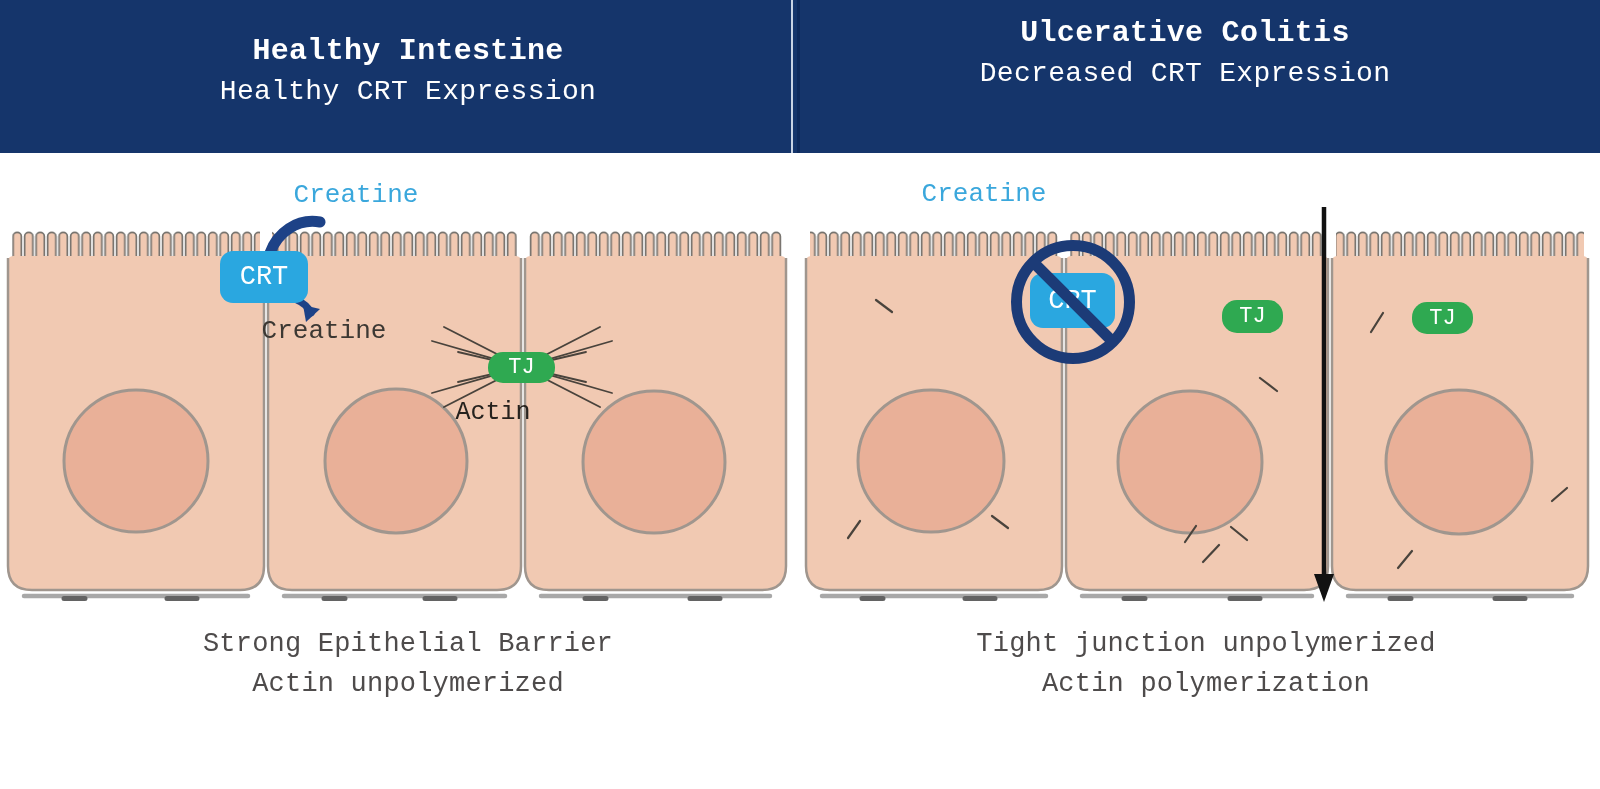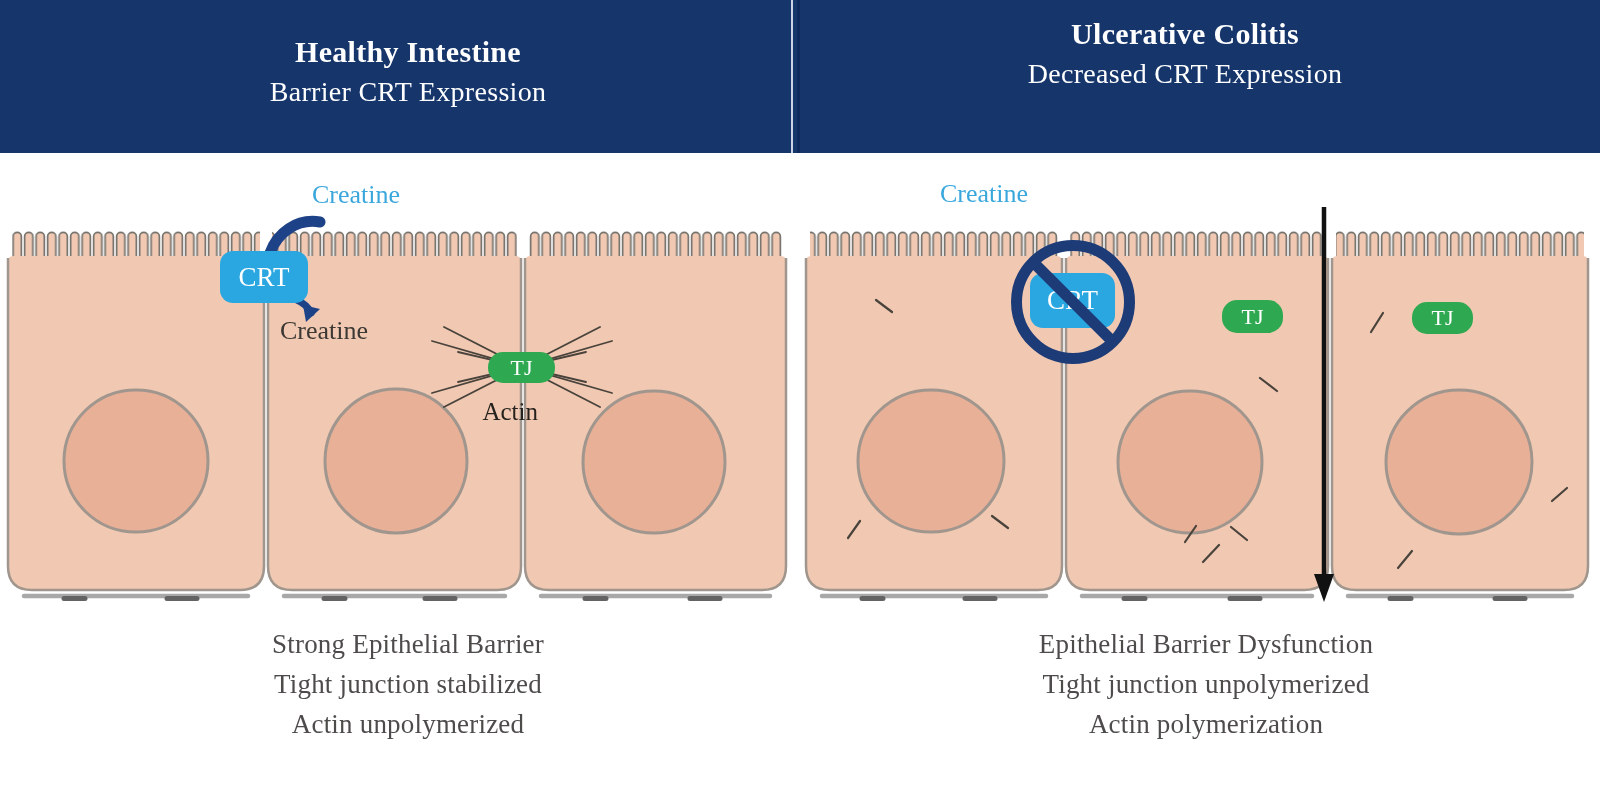"Healthy Intestine" #stage { font-family: Liberation Serif, serif -> Liberation Mono, monospace }
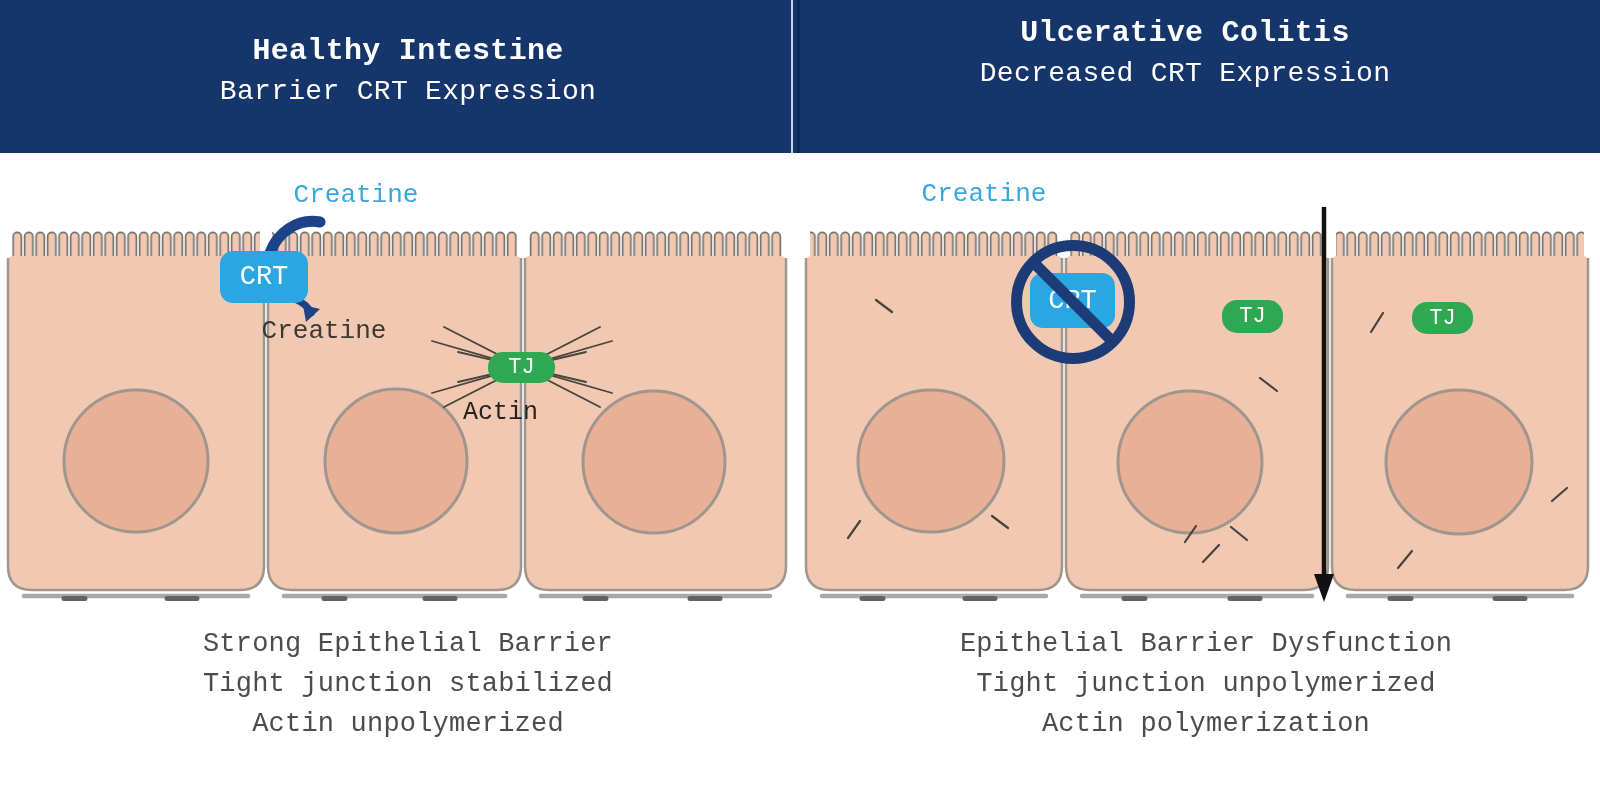"Barrier CRT Expression" div.h-line-r { text: Barrier -> Healthy }
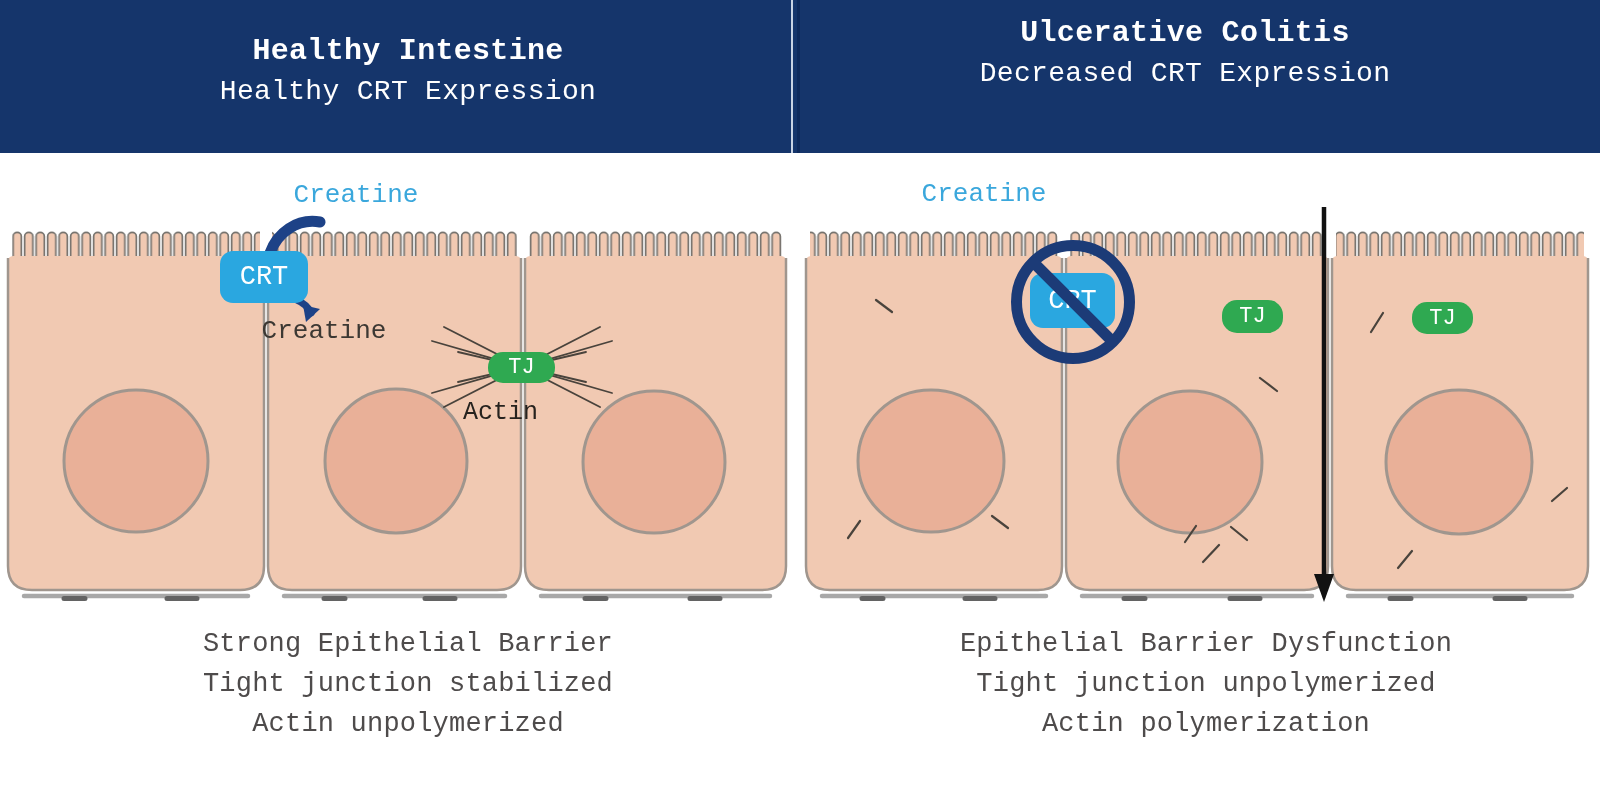"Actin" div.lbl { text-align: right -> none }
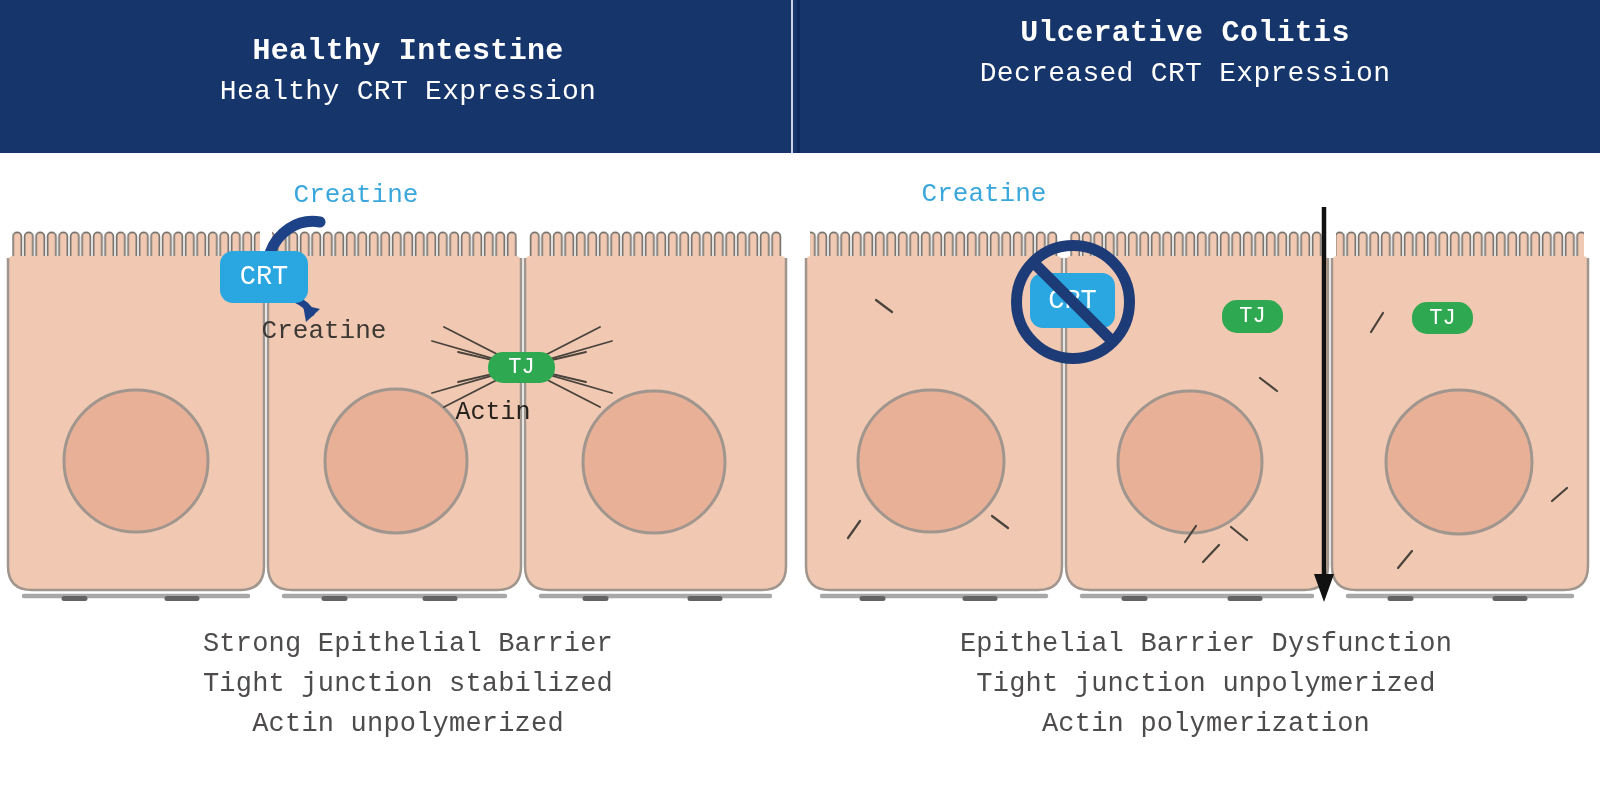"Epithelial Barrier Dysfunction" div { html: <div>Epithelial Barrier Dysfunction</div> -> none }
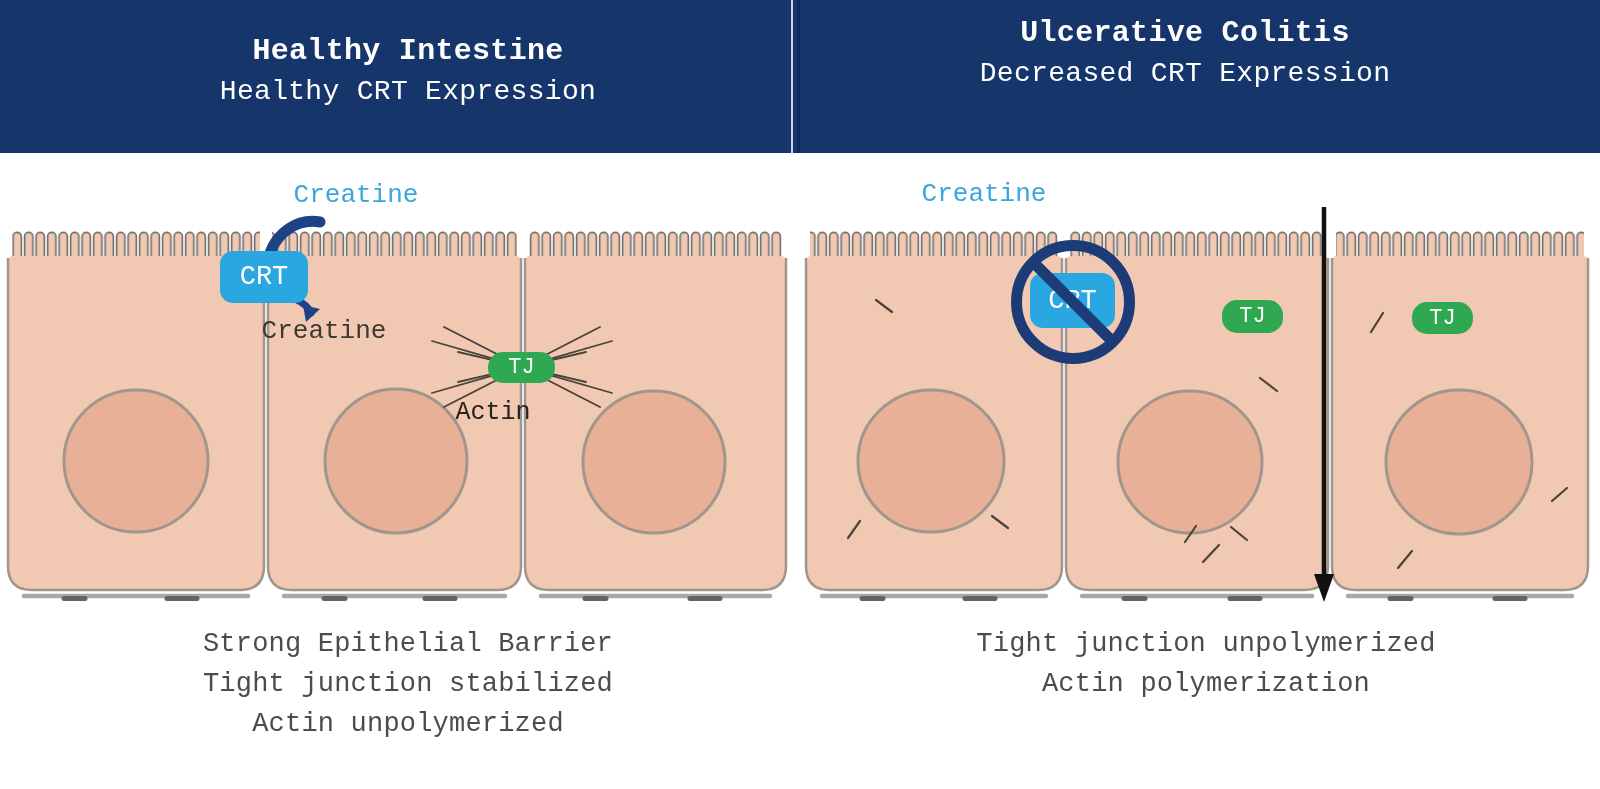"Tight junction stabilized" div { html: <div>Tight junction stabilized</div> -> none }
